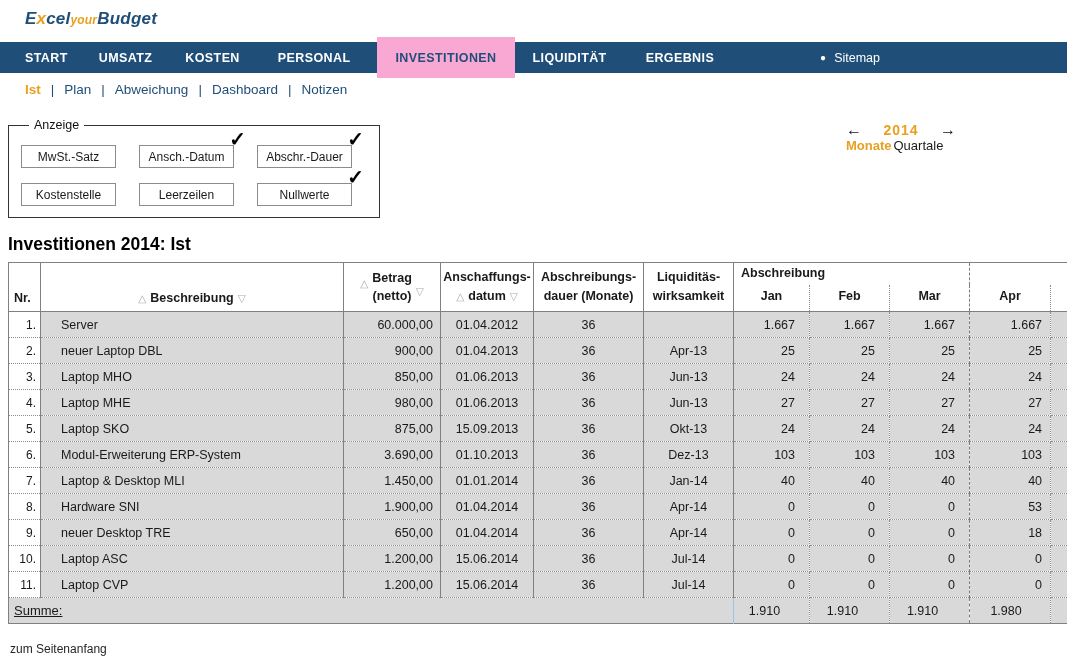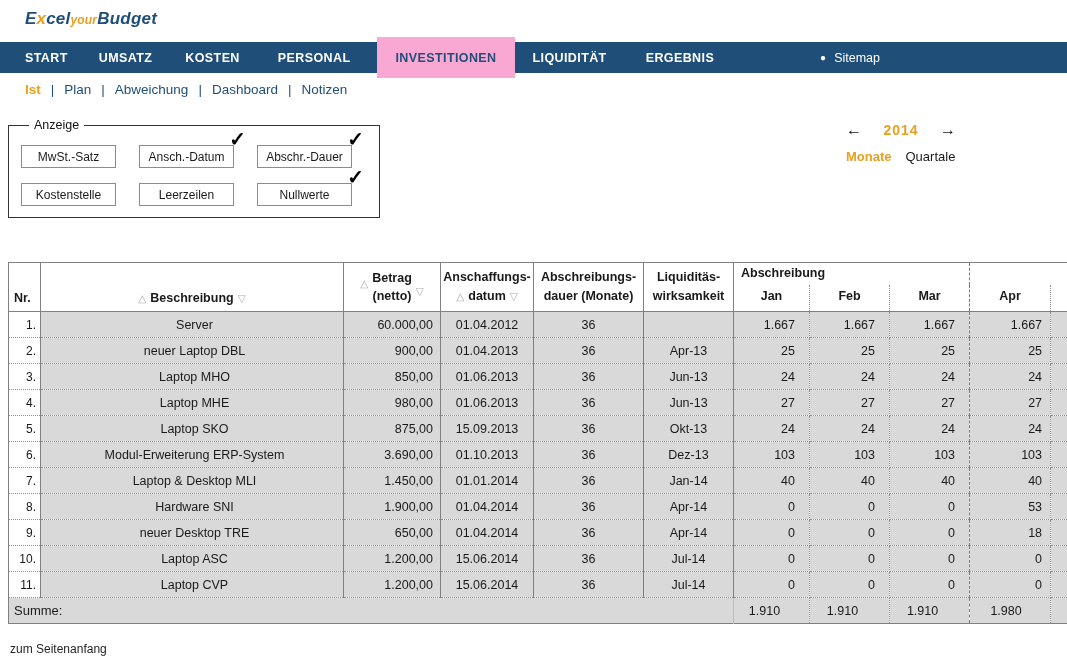"Monate" .view-row { gap: 14px -> 2px; margin-top: 11px -> none }
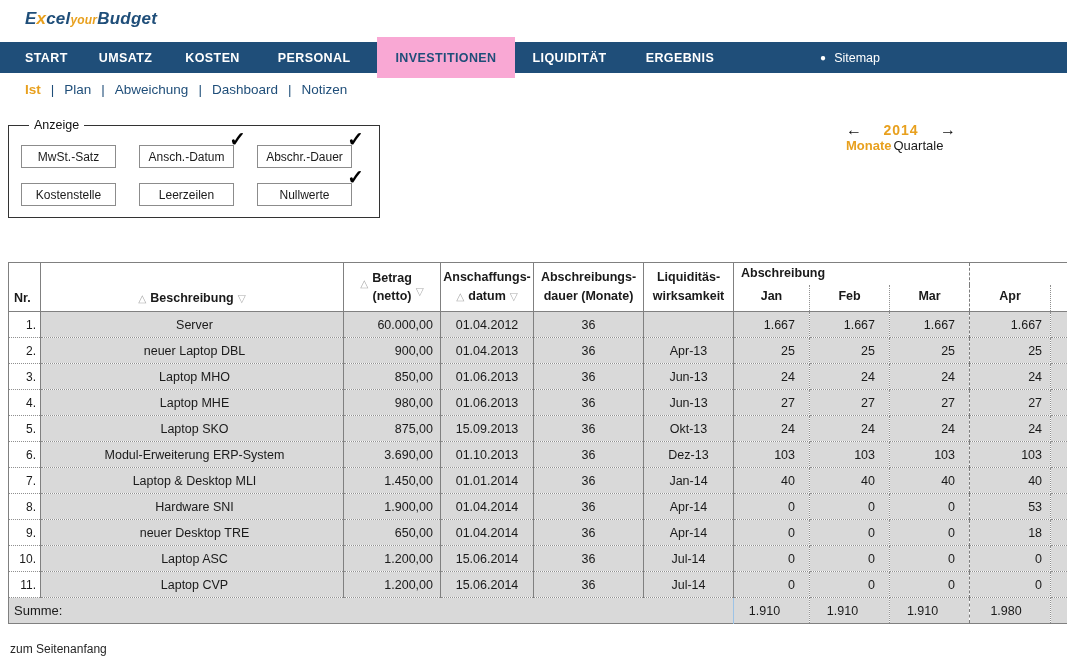"Investitionen 2014: Ist" div.heading { html: none -> <div>Investitionen 2014: Ist</div> }
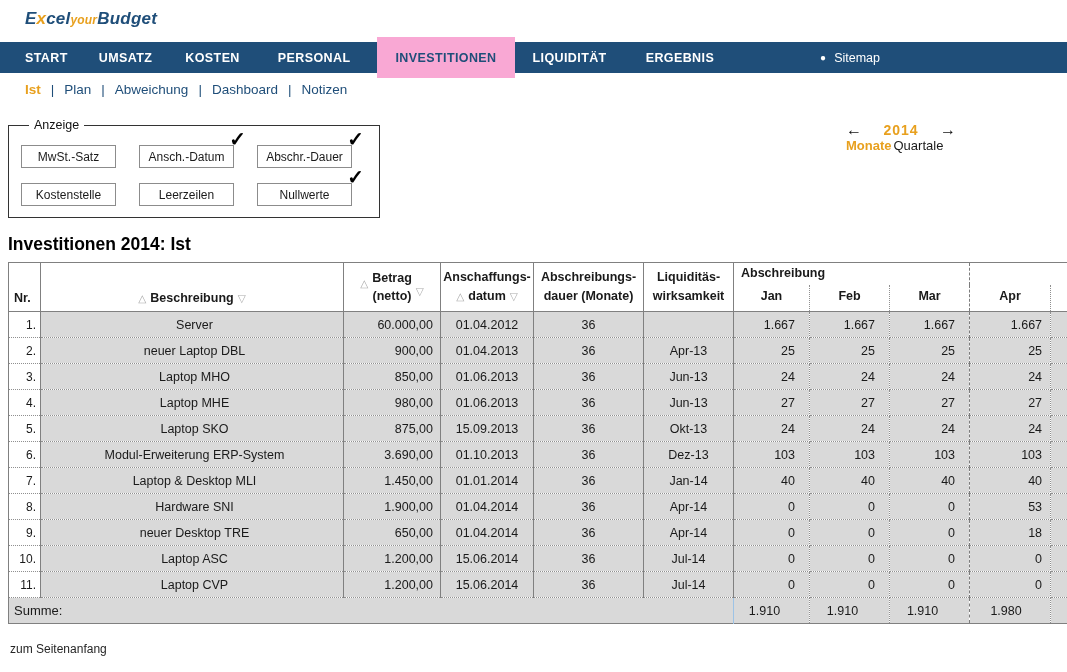"Server" .c-beschr { padding-left: 5px -> 20px; text-align: center -> left }
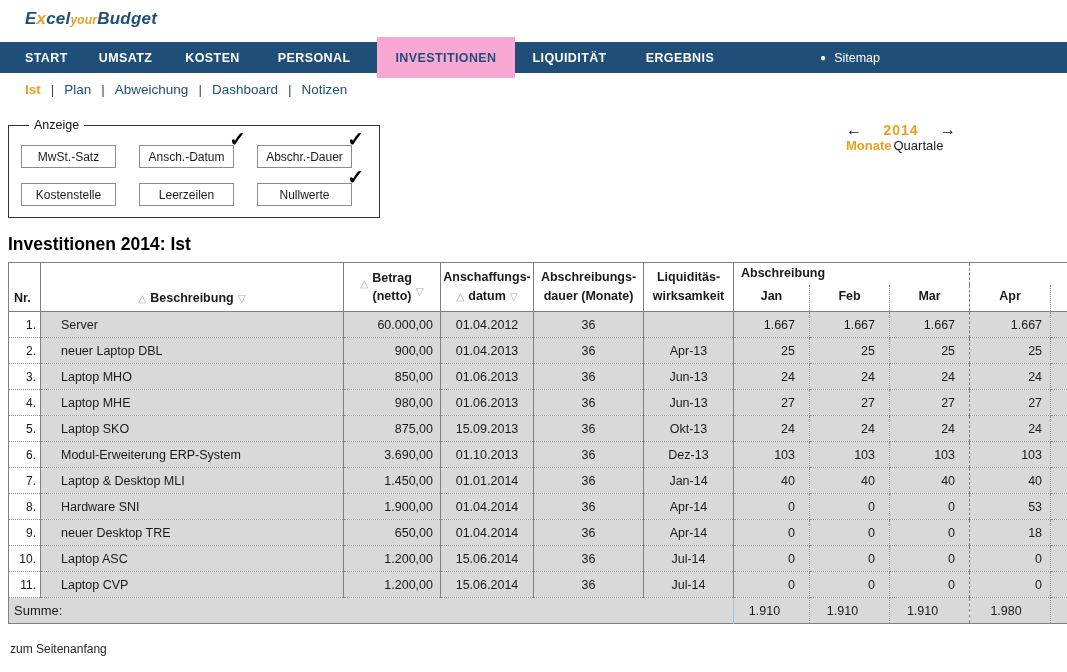"Summe:" .sum-label { text-decoration: none -> underline }
